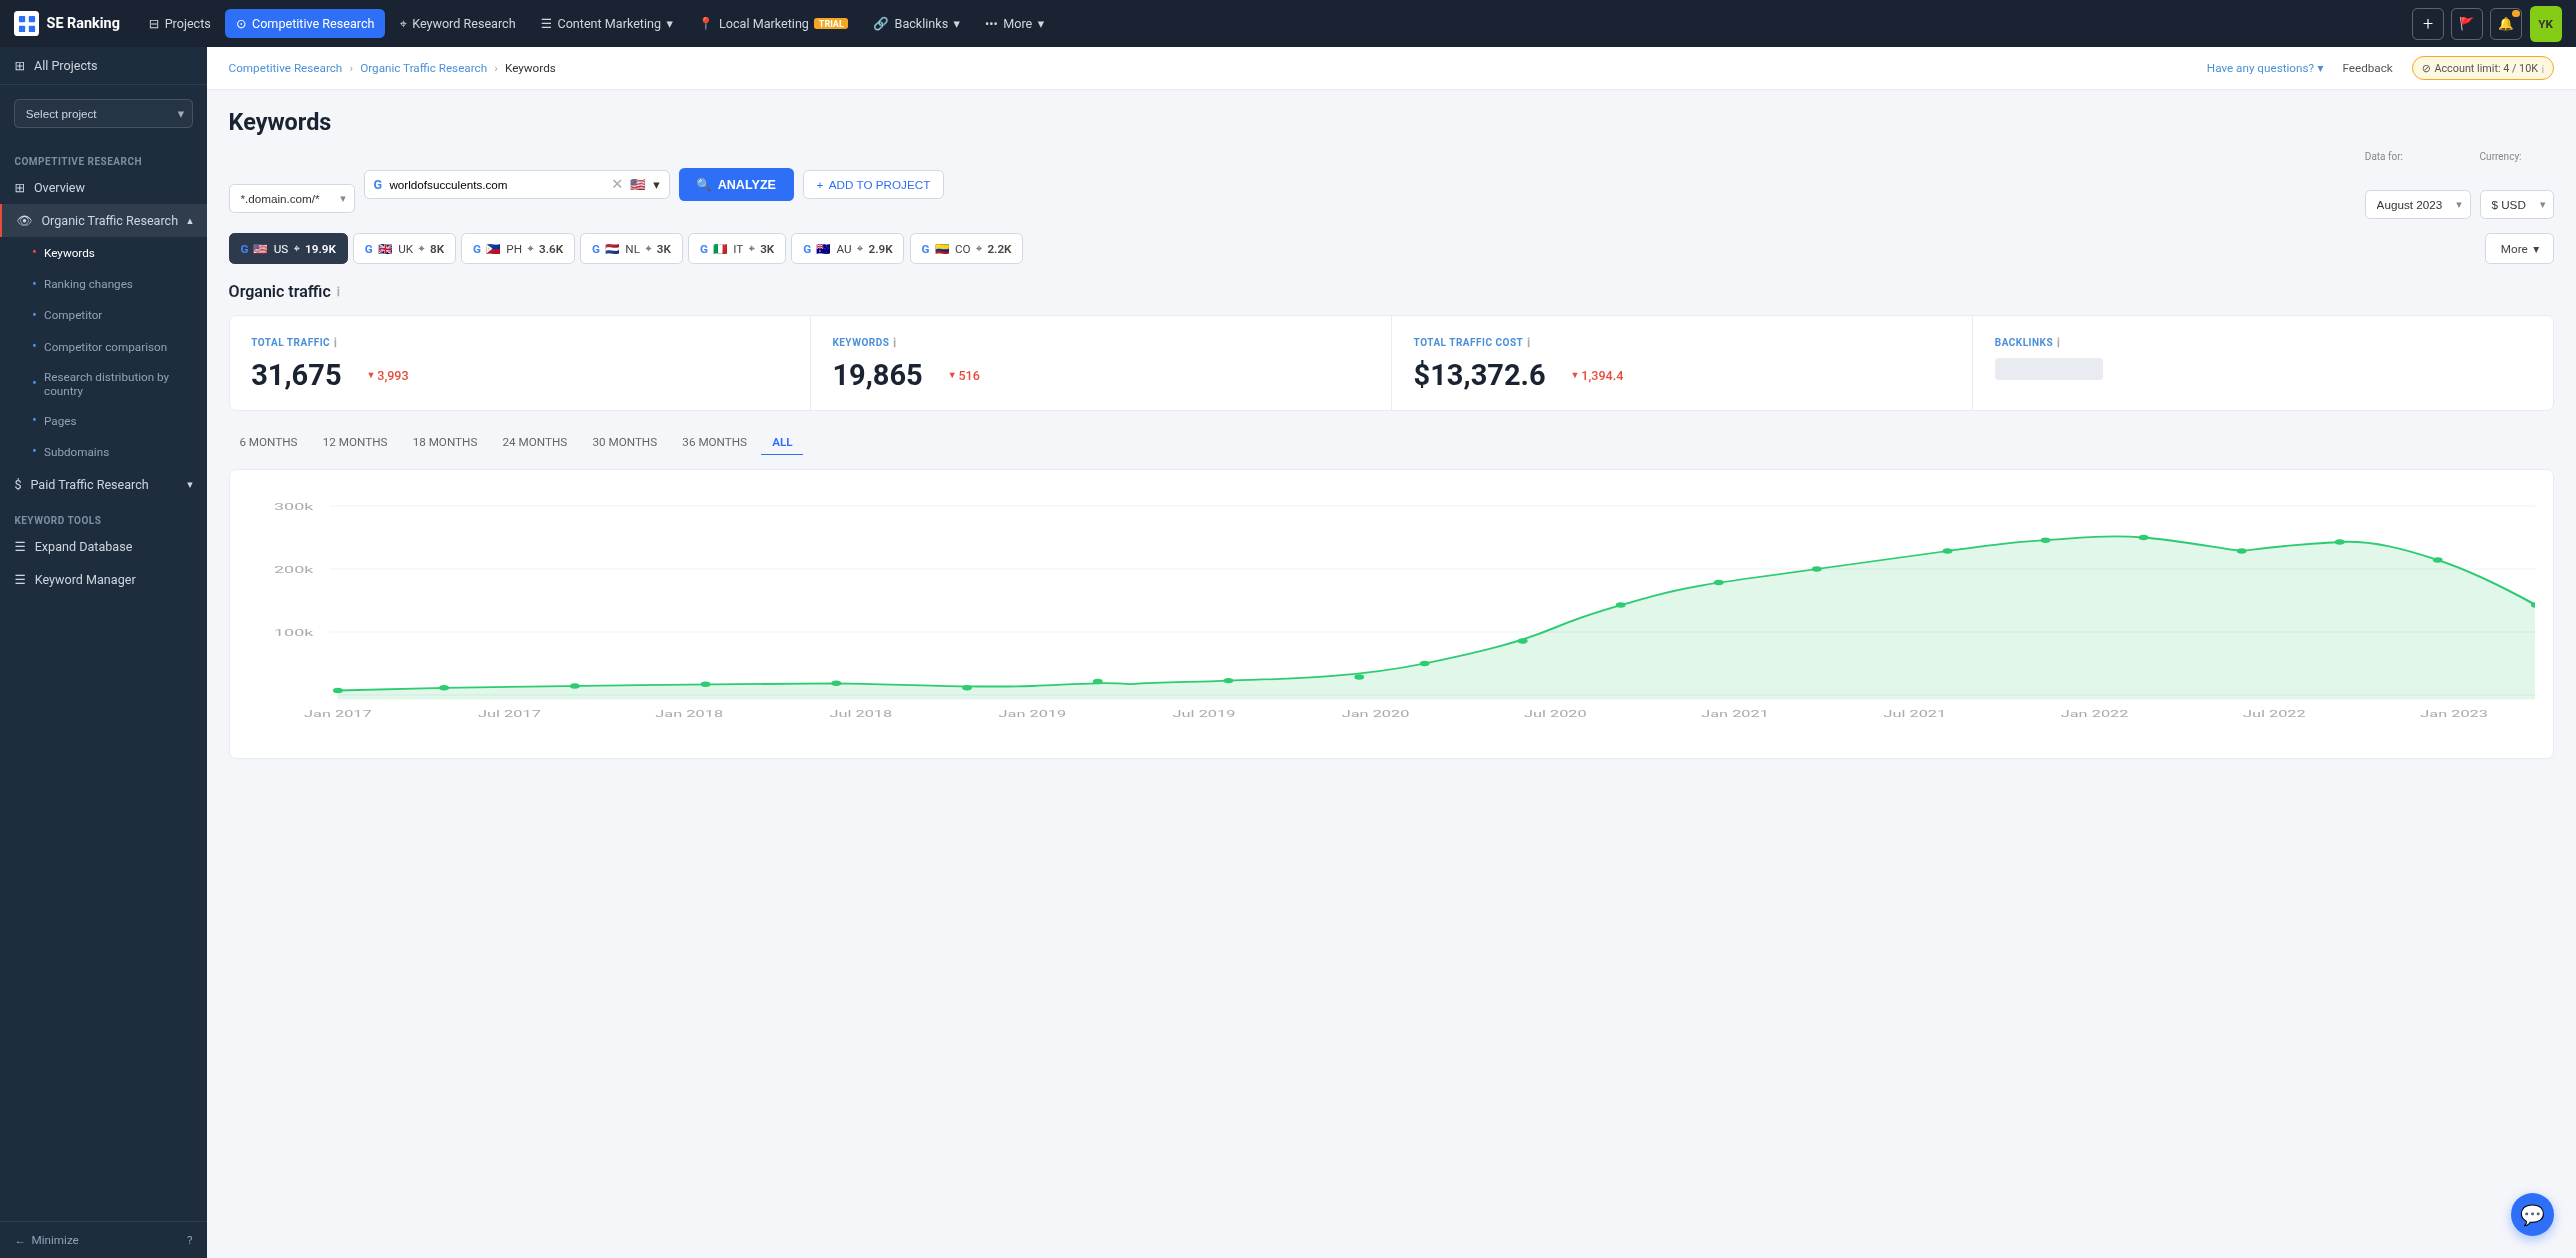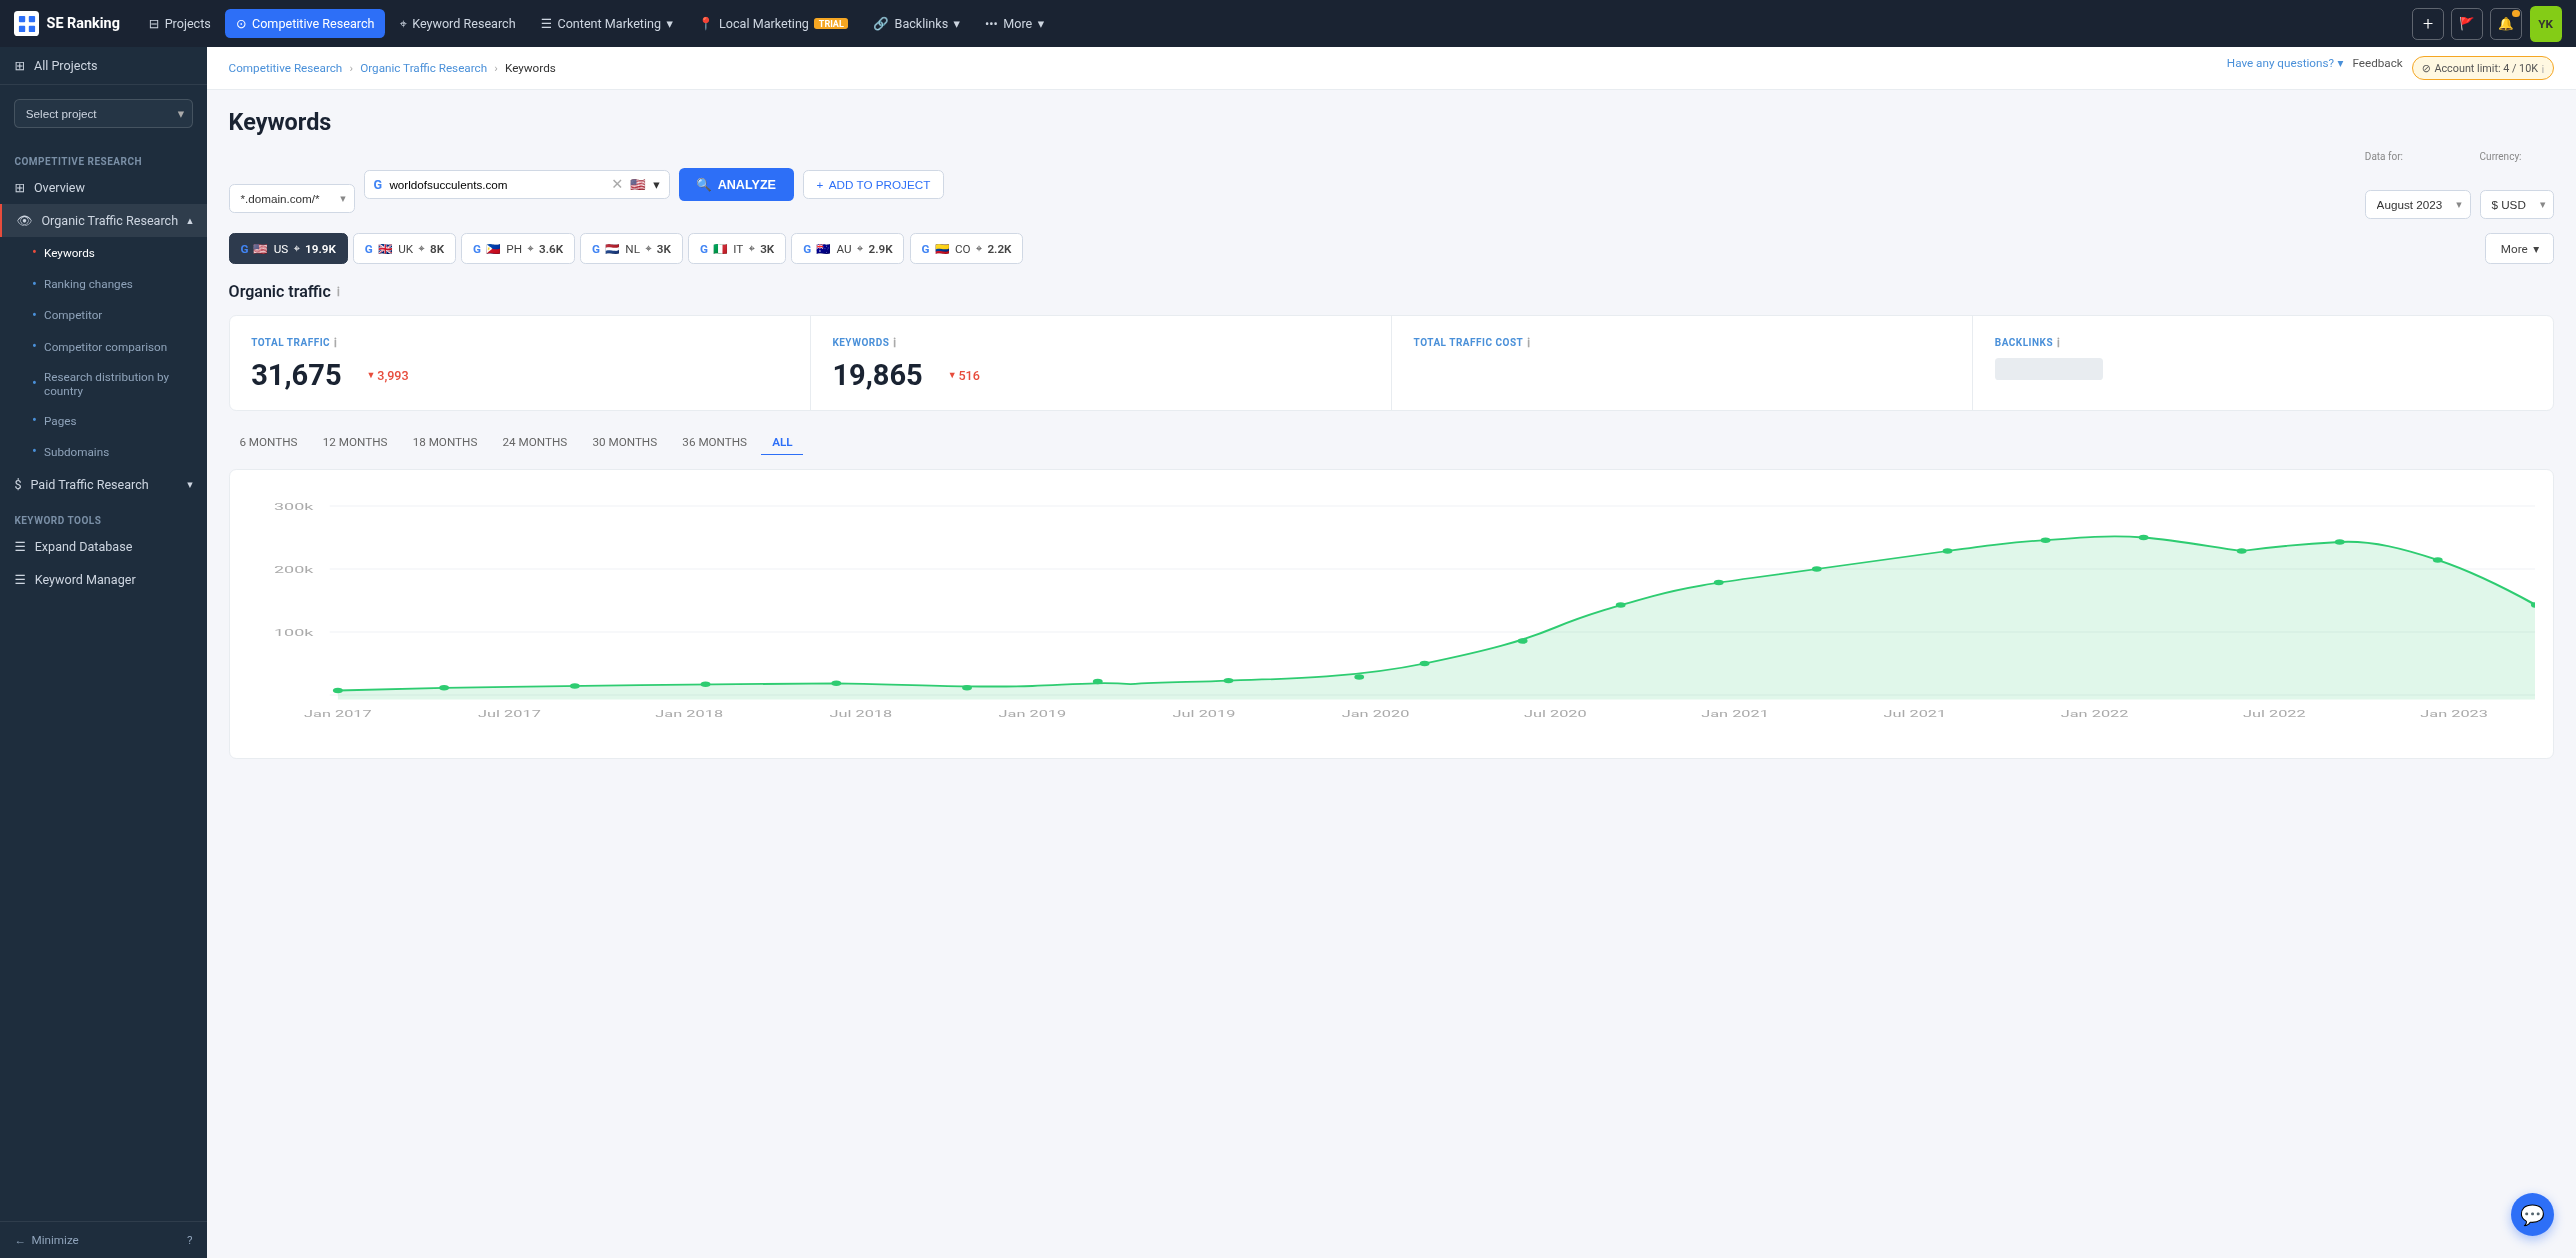"Have any questions?" .breadcrumb-right { align-items: flex-start -> center; gap: 9px -> 19px }
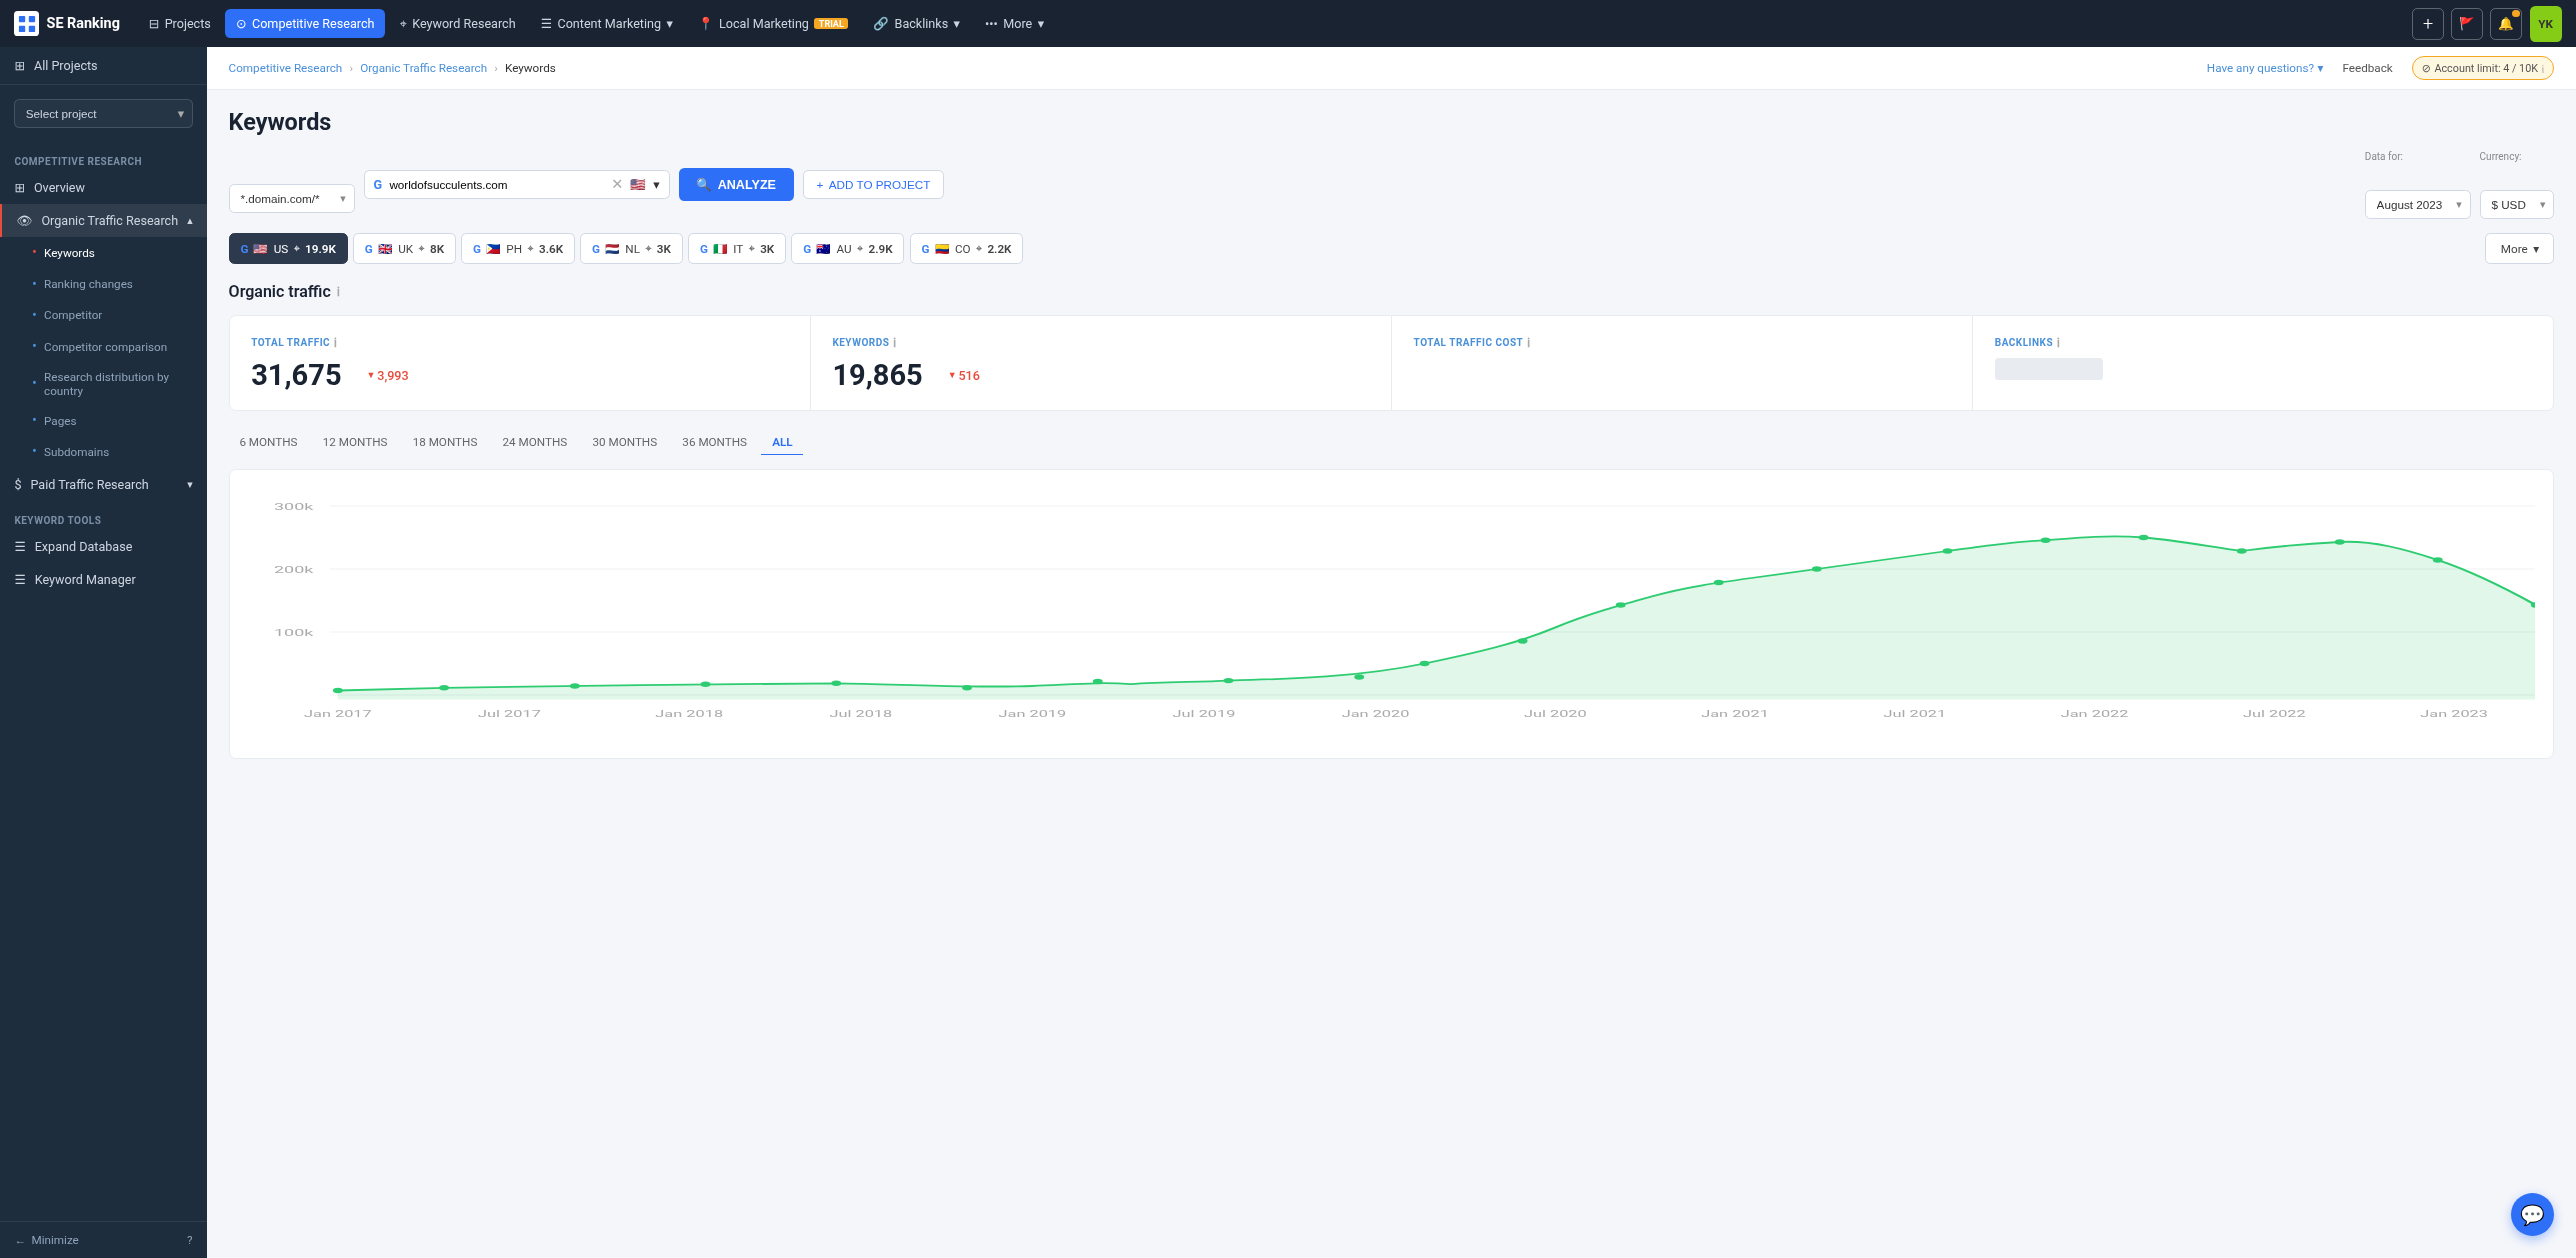"$13,372.6" div.metric-value { html: none -> <div> <span>$13,372.6</span> <span>1,394.4</span> </div> }
